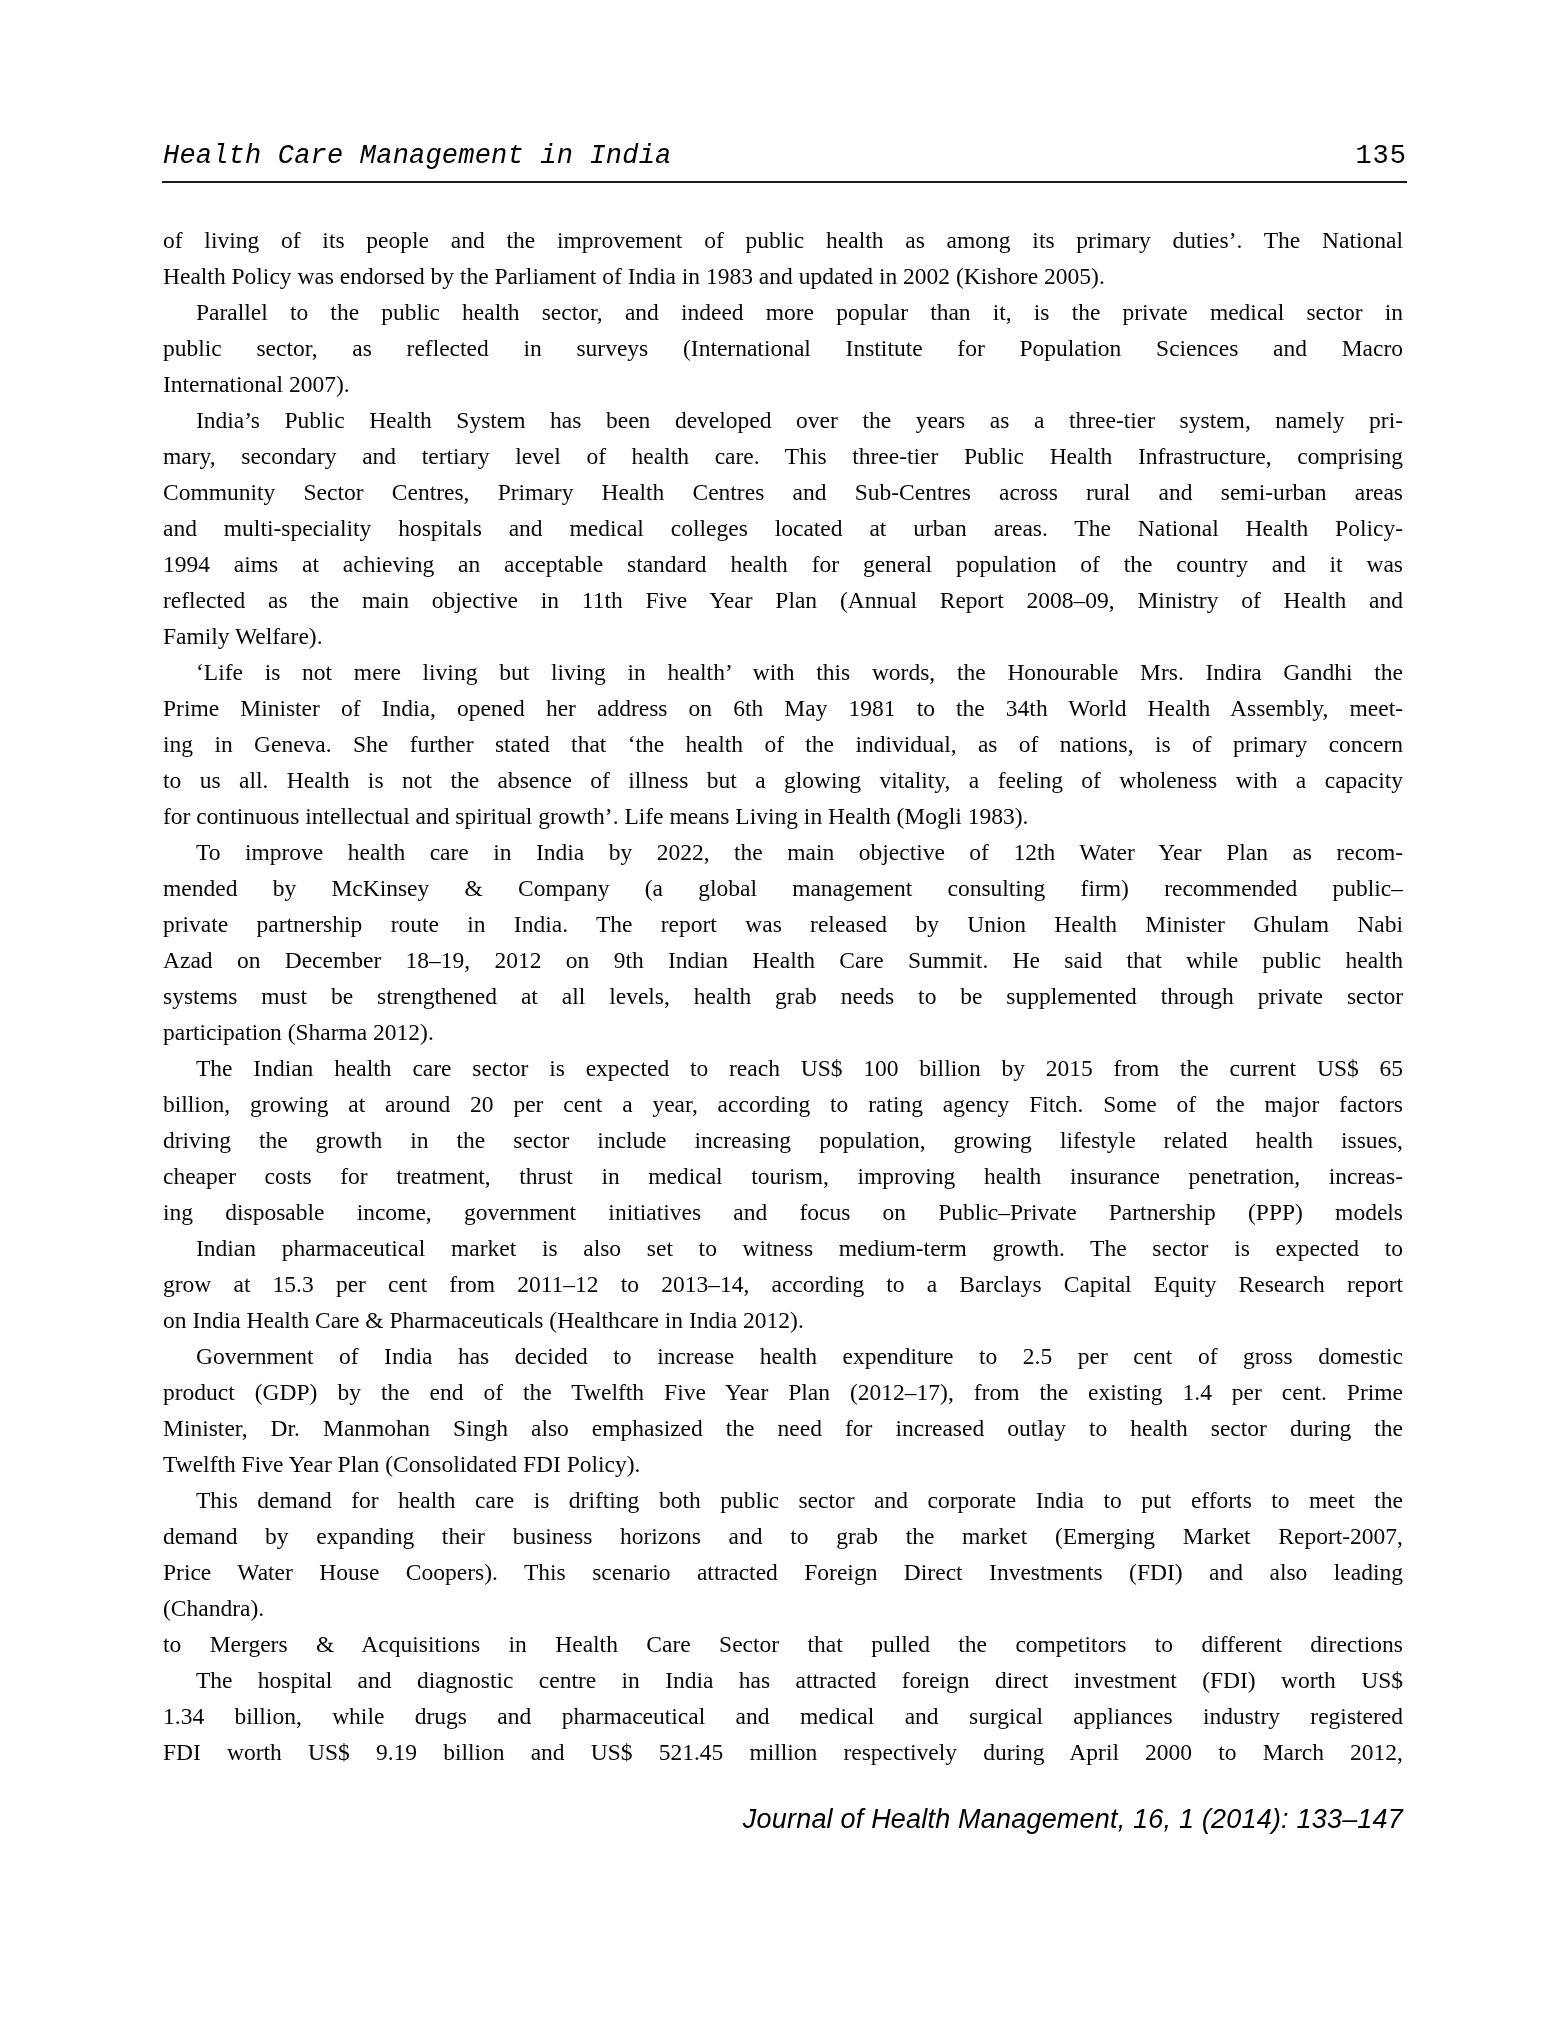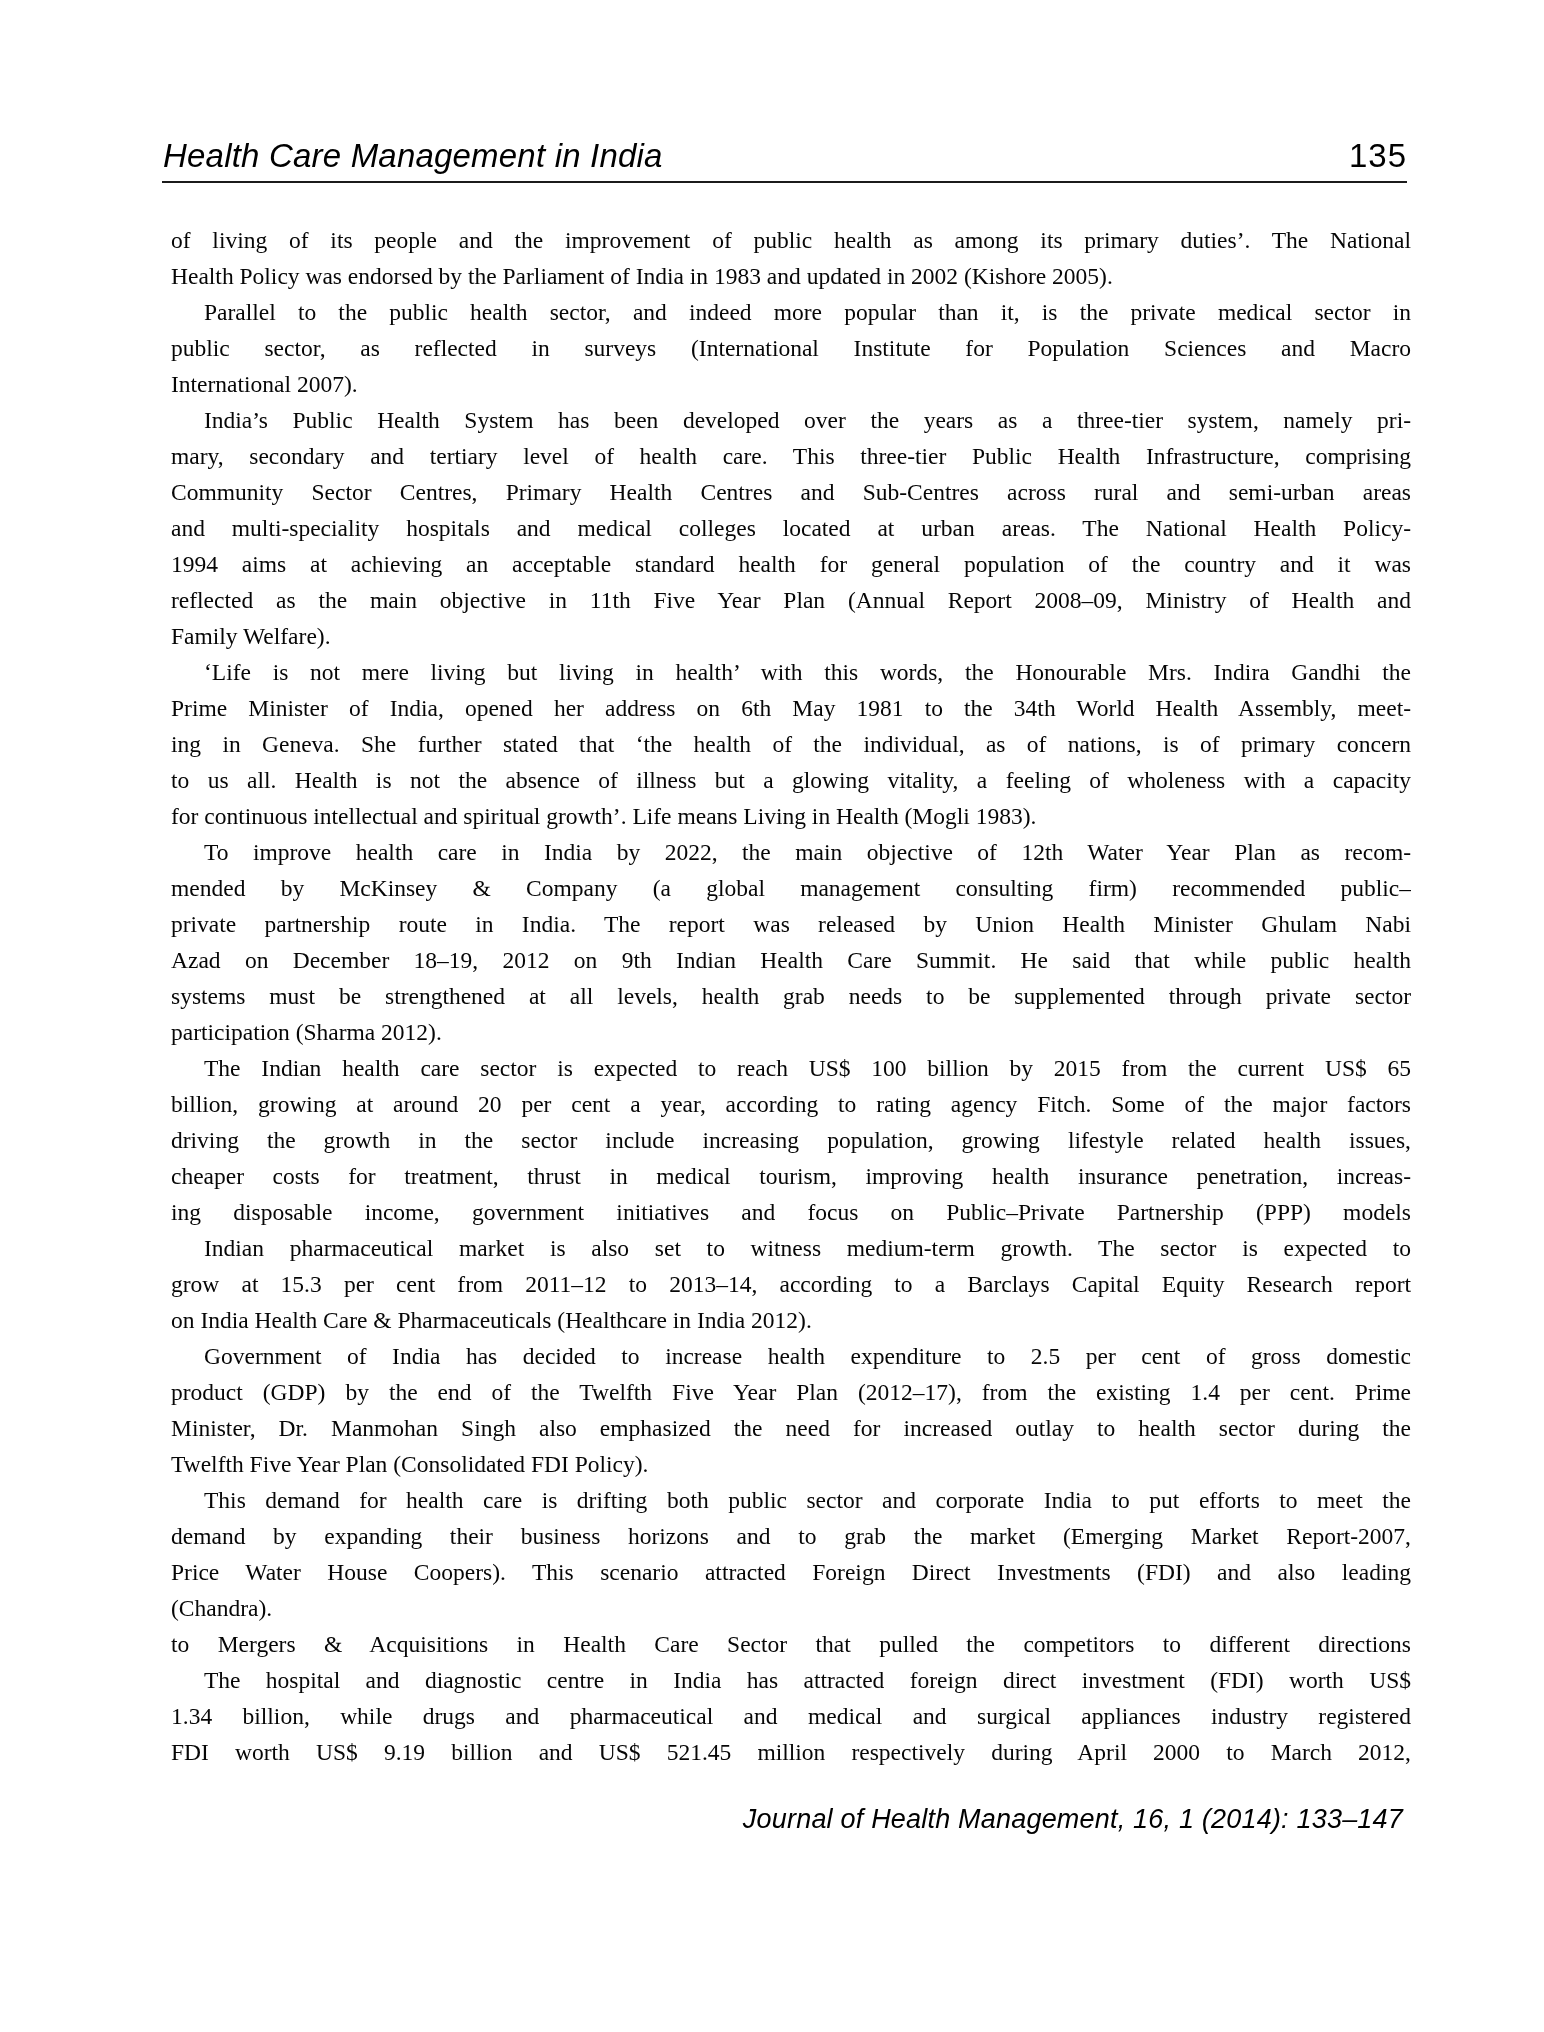"Health Care Management in India" .running-head { font-family: Liberation Sans, sans-serif -> Liberation Mono, monospace; font-size: 33px -> 27px }
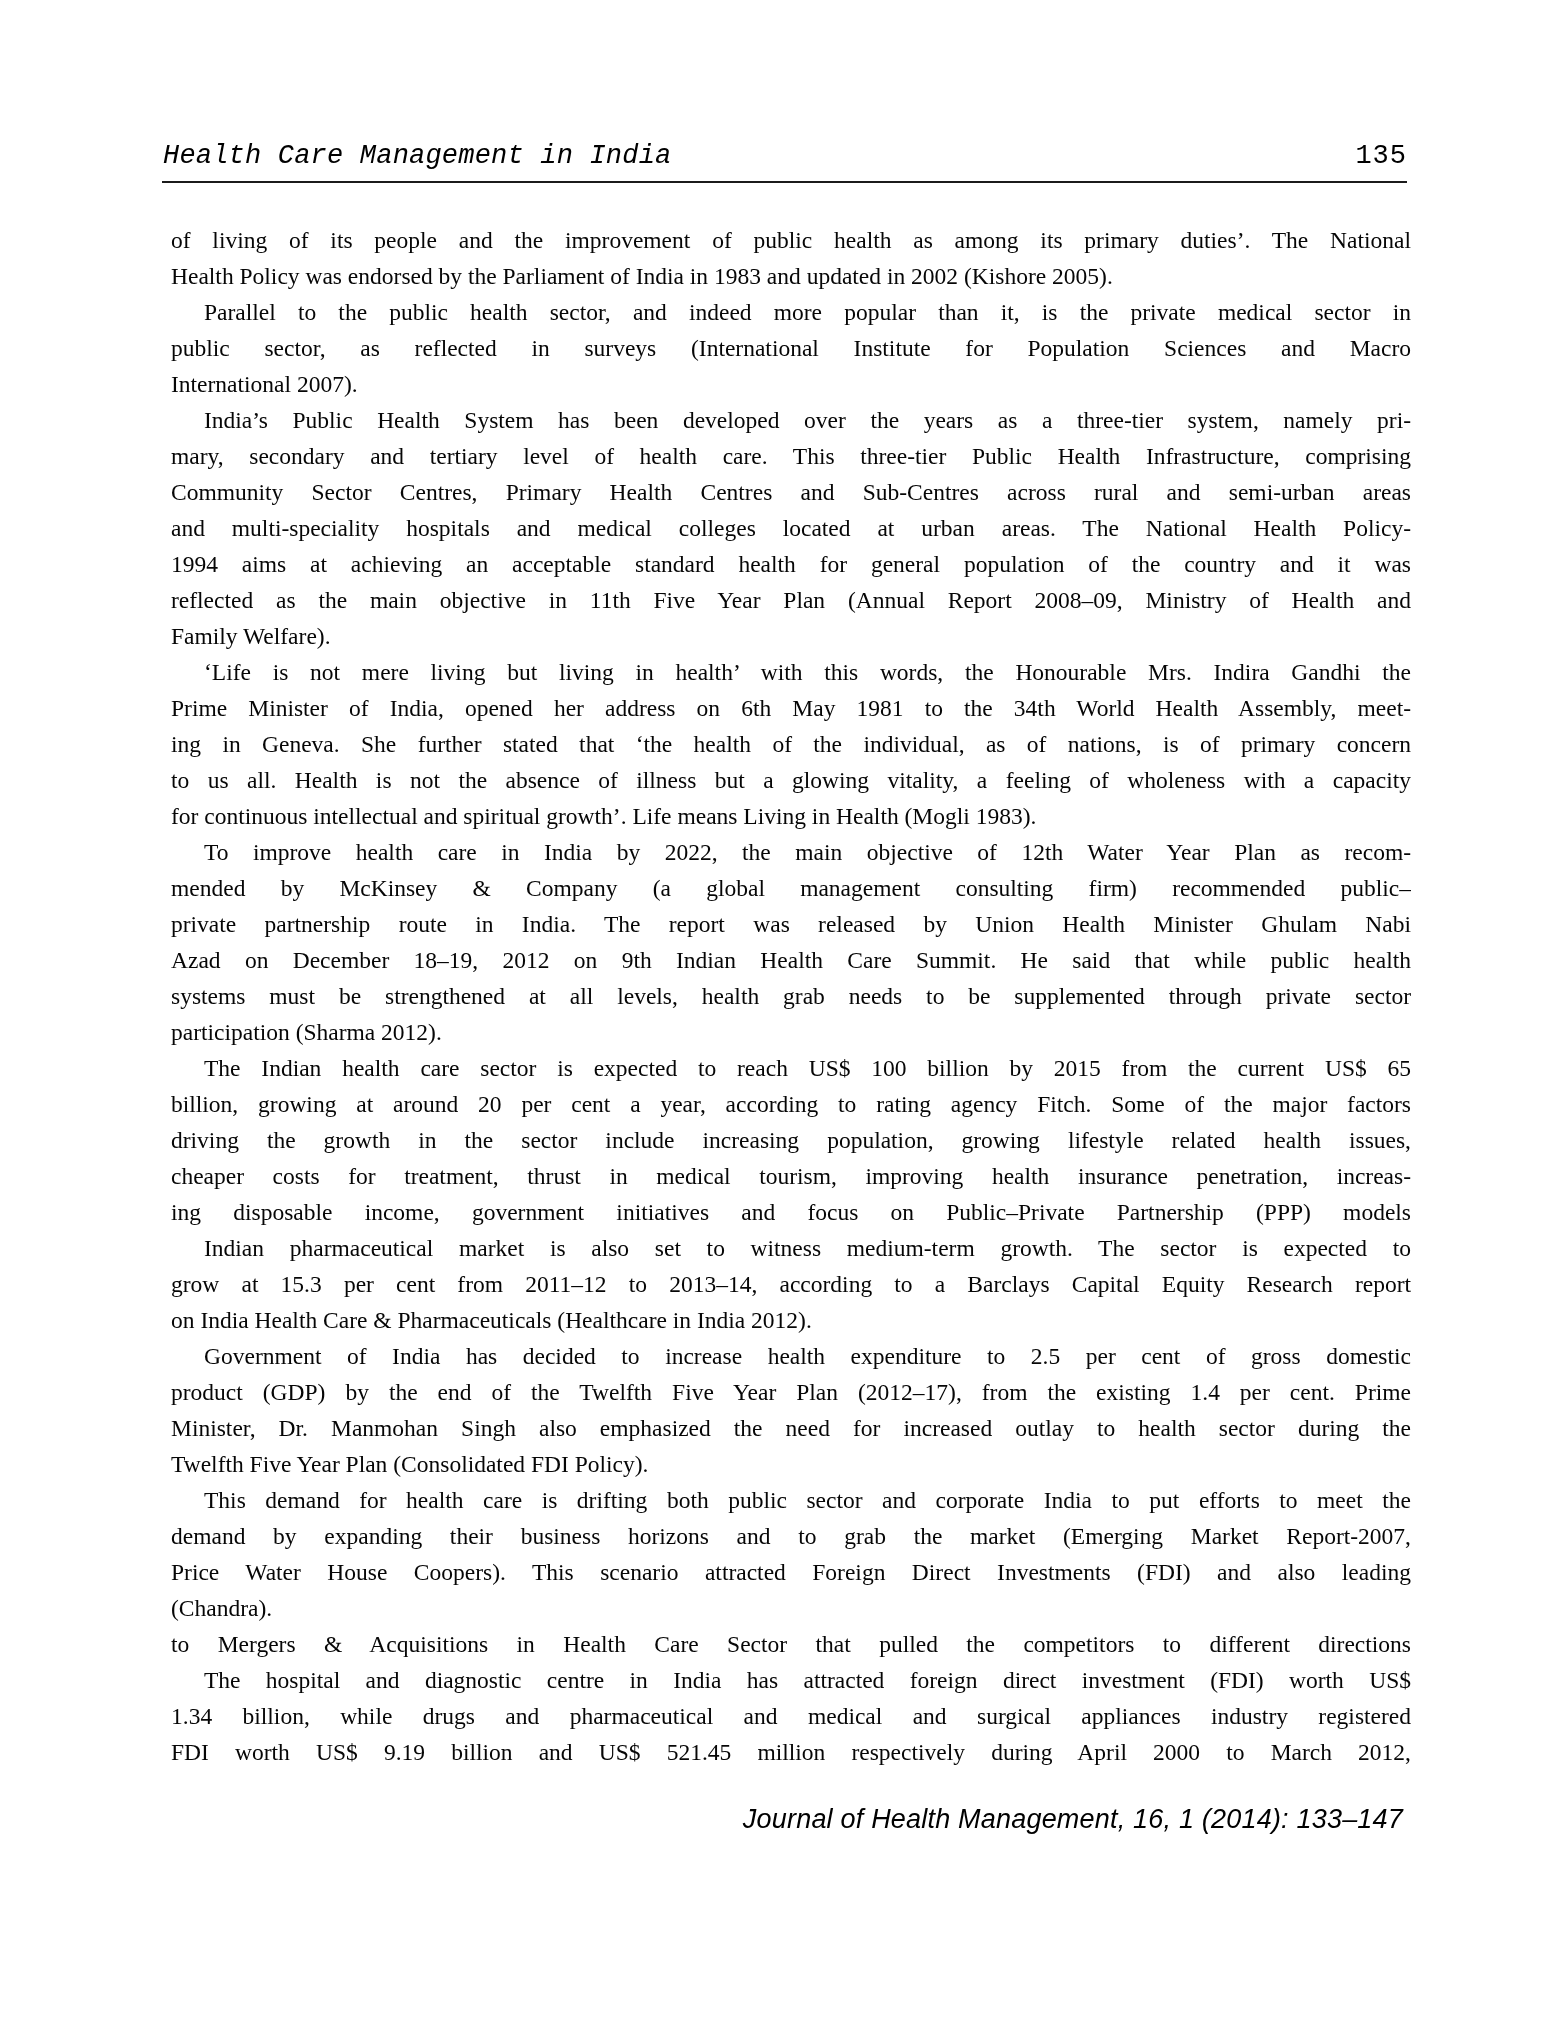"of living of its people" .article { margin-left: 8px -> none }
